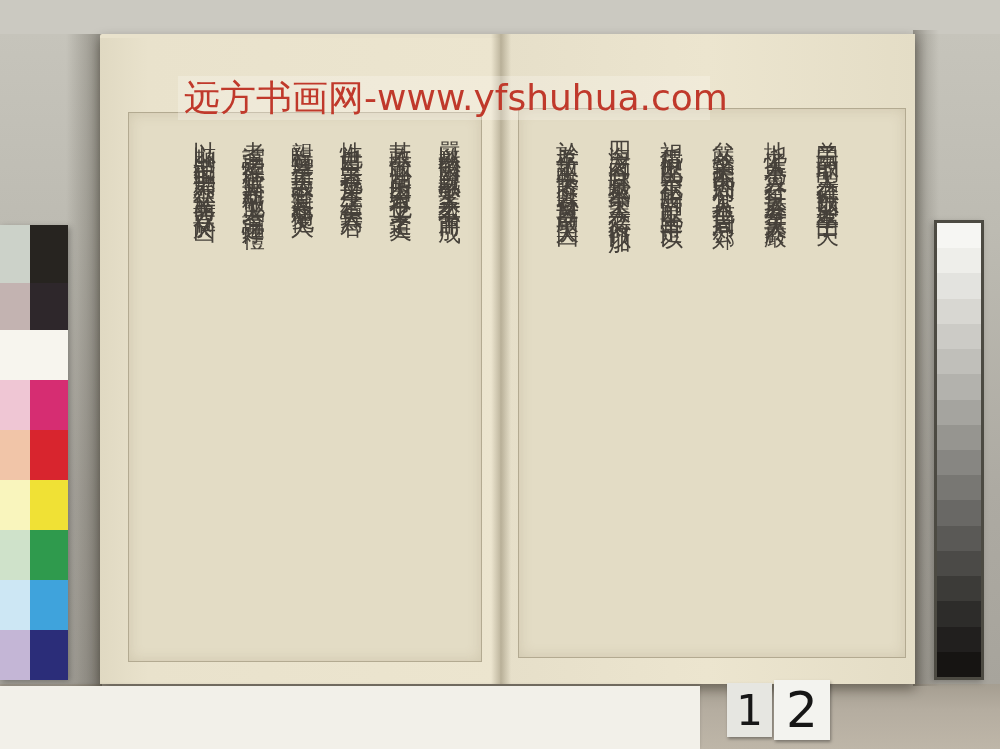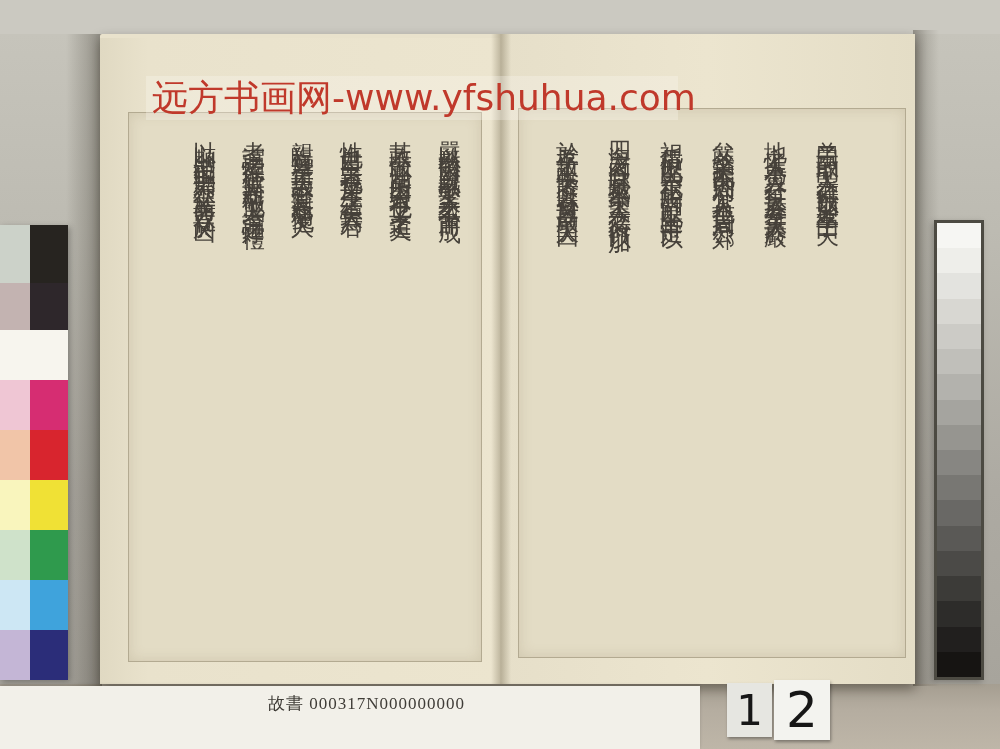"远方书画网-www.yfshuhua.com" div.abs { margin-left: none -> 32px }
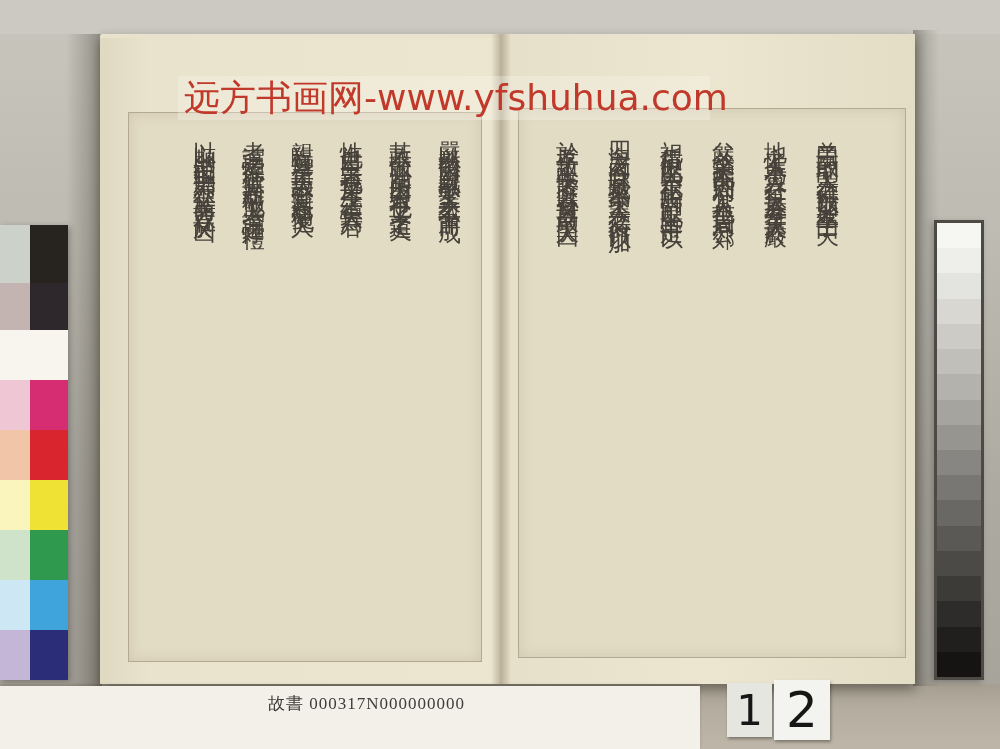"故書 000317N000000000" div { html: <div>故書 000317N000000000</div> -> none }
